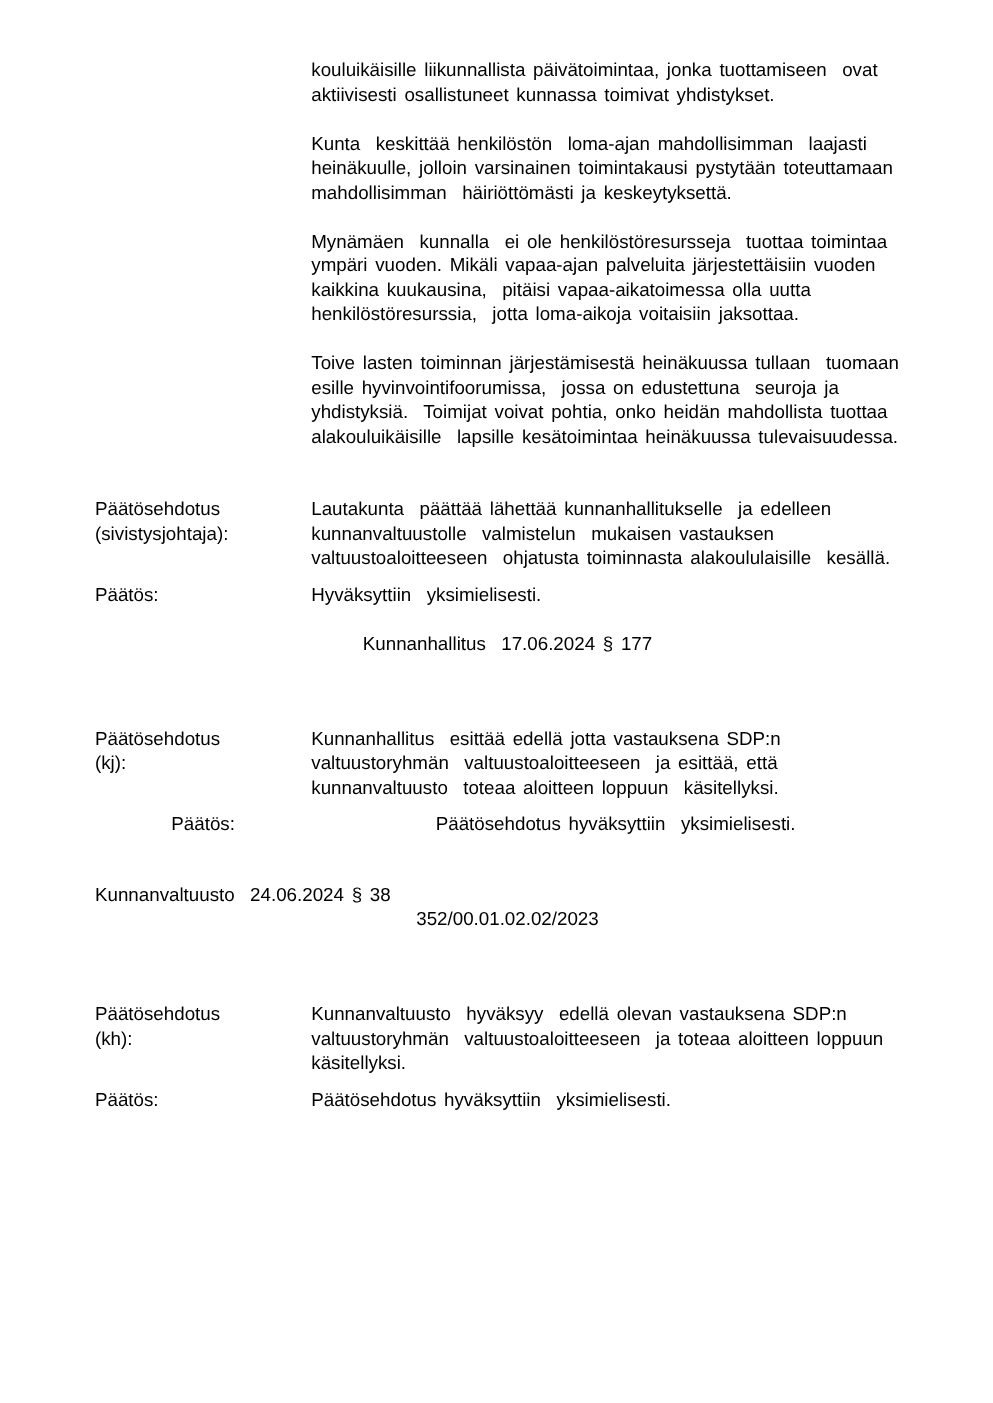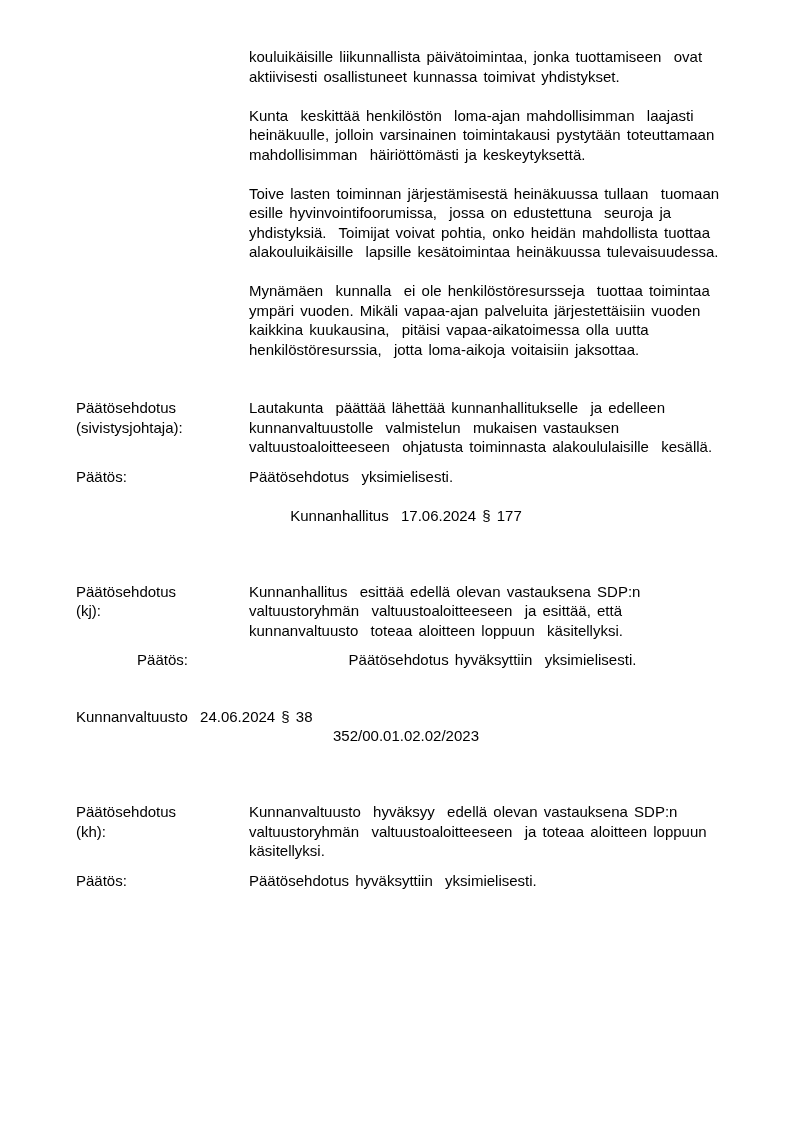"Toive lasten toiminnan järjestämisestä" div.row { order: before "Mynämäen kunnalla ei ole" -> after "Mynämäen kunnalla ei ole" }
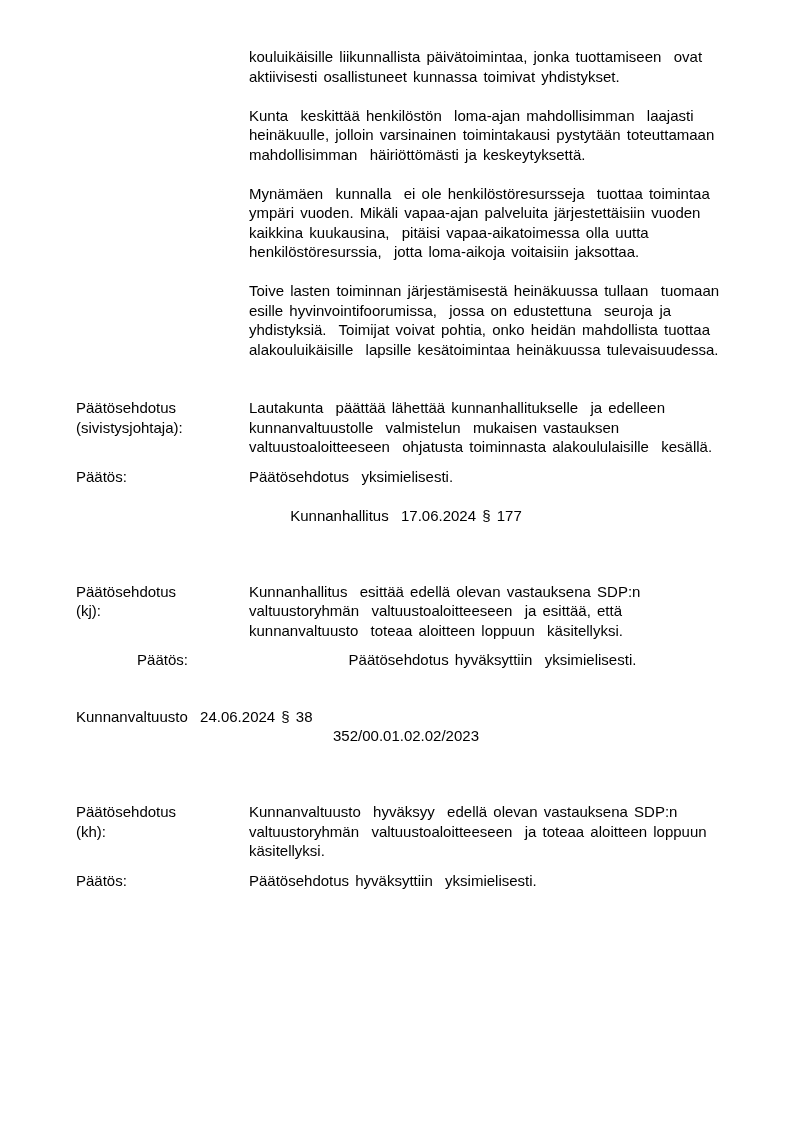"Päätösehdotus yksimielisesti." div.body { text: Päätösehdotus -> Hyväksyttiin }
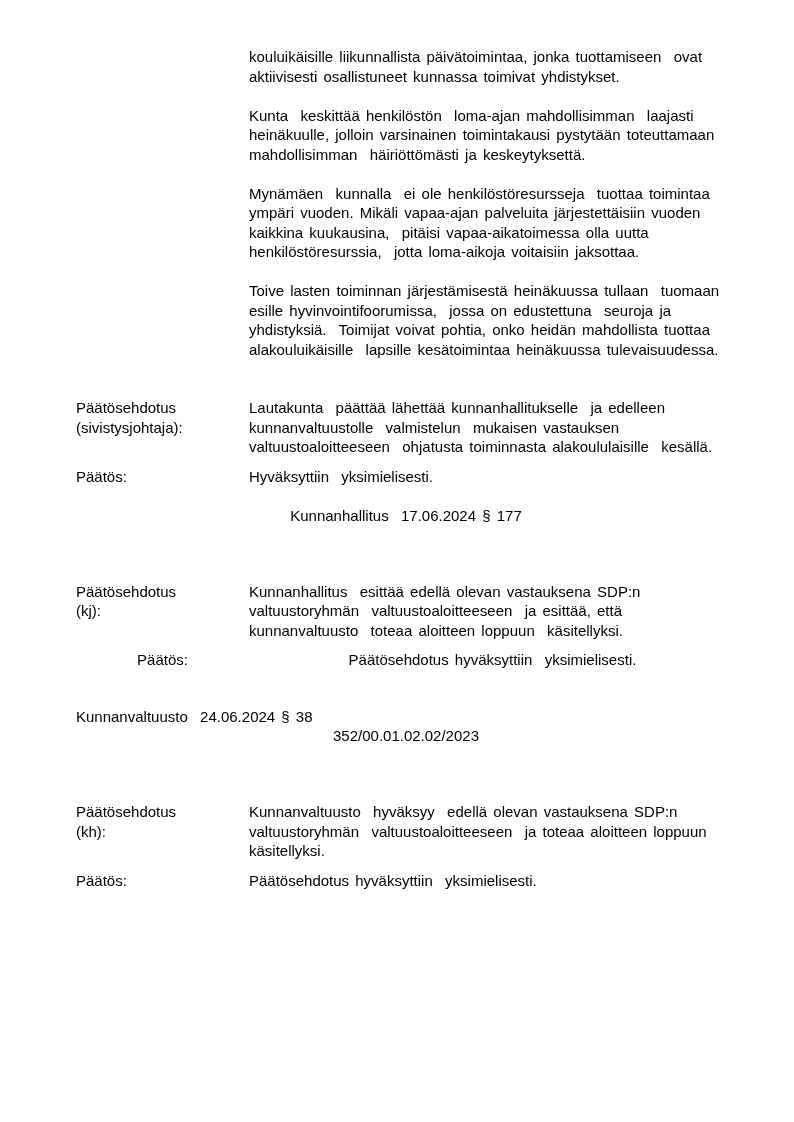"Kunnanhallitus esittää edellä olevan" div.body { text: olevan -> jotta }
